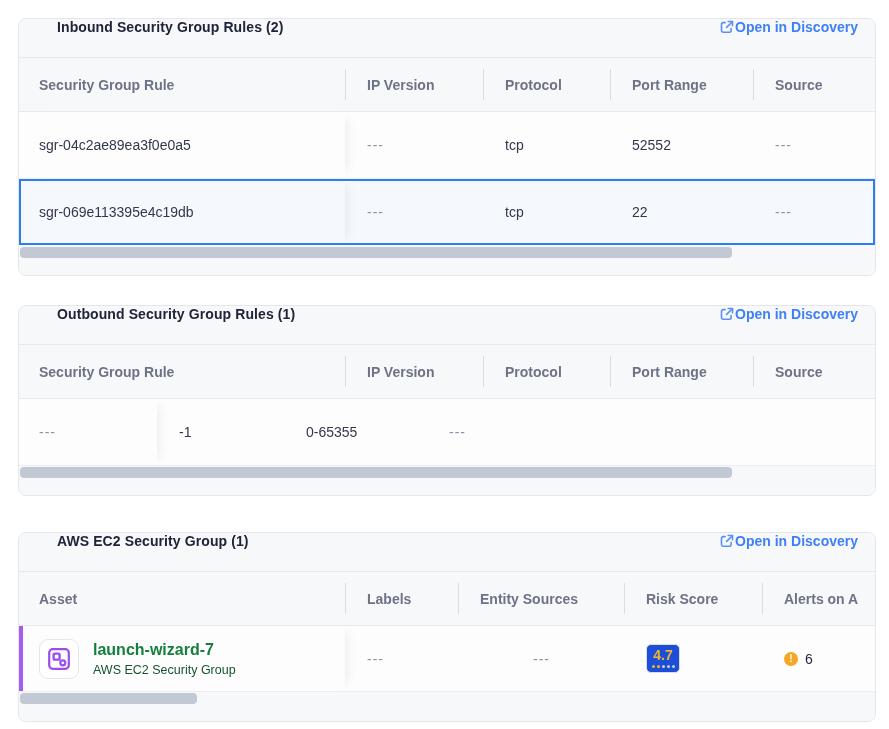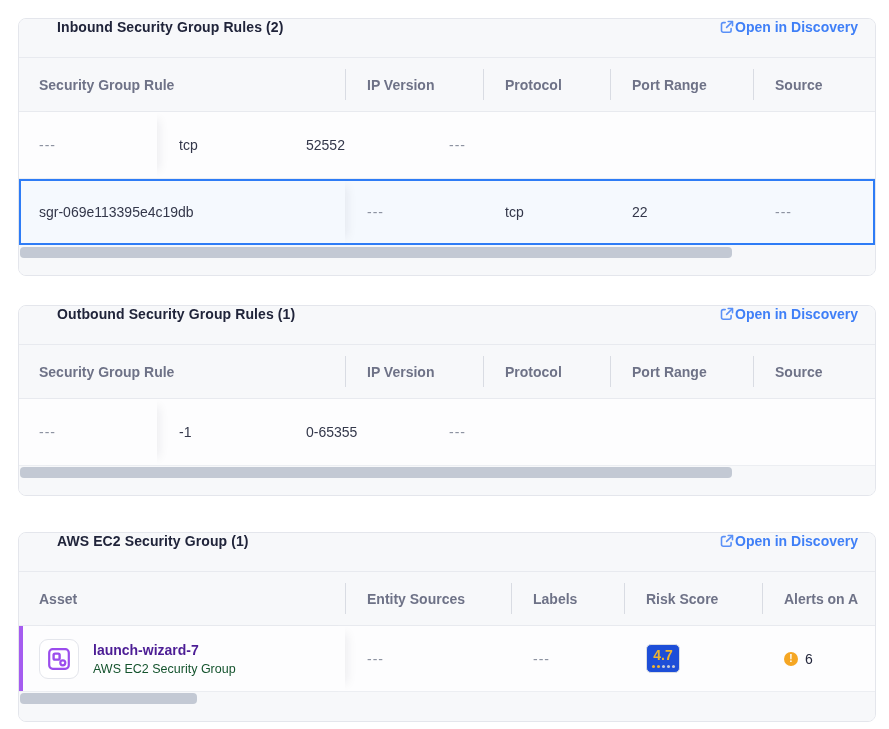"sgr-04c2ae89ea3f0e0a5" div.td { html: none -> <div>sgr-04c2ae89ea3f0e0a5</div> }
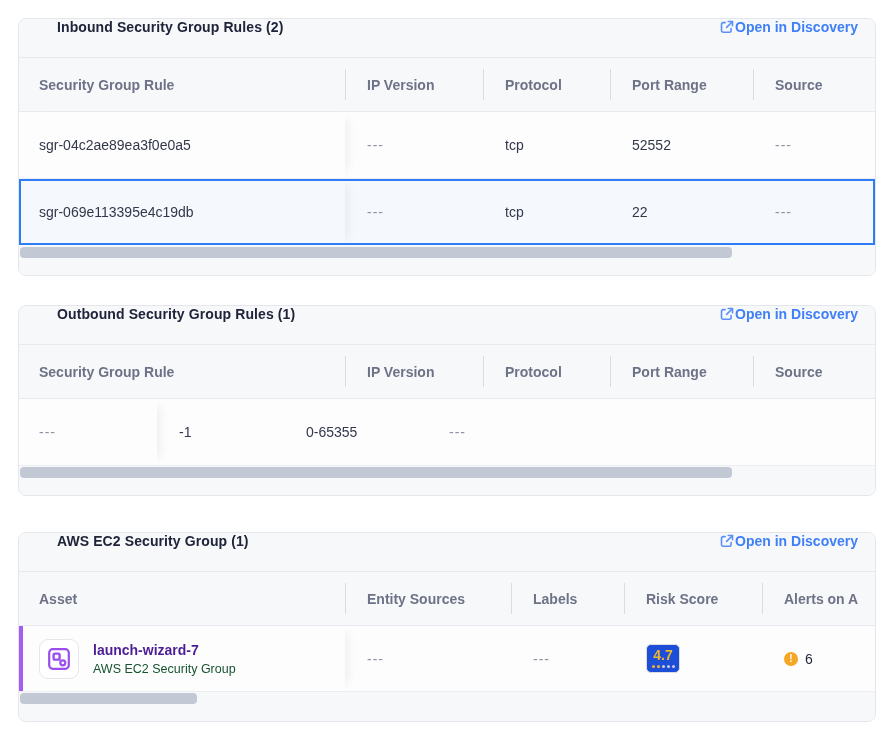"Entity Sources" div.th { order: before "Labels" -> after "Labels" }
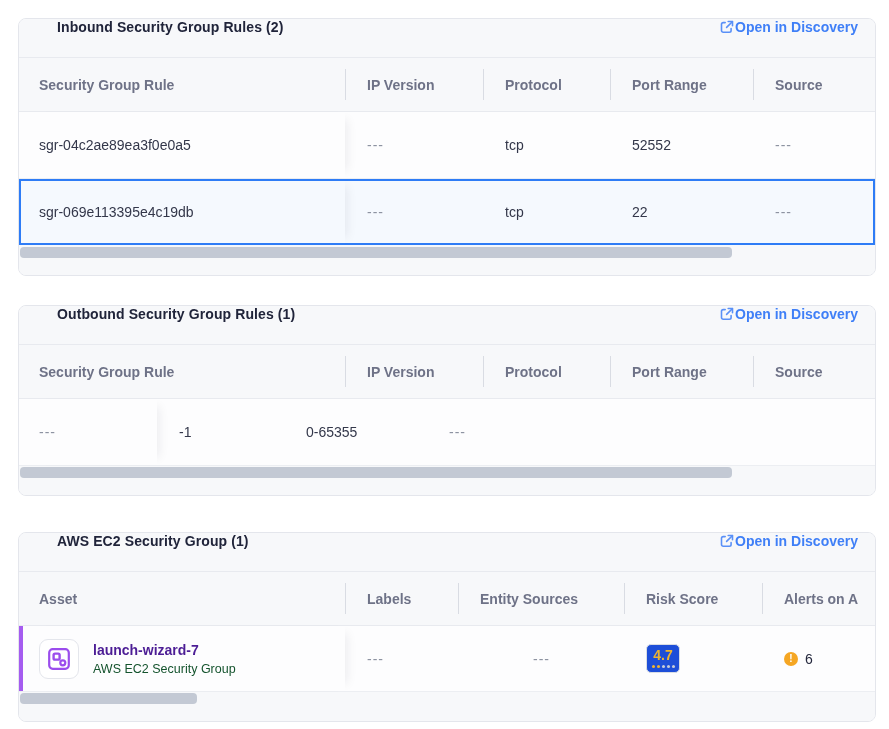"launch-wizard-7" .asset-name { color: #4c1d95 -> #15803d; font-size: 14px -> 16px }
